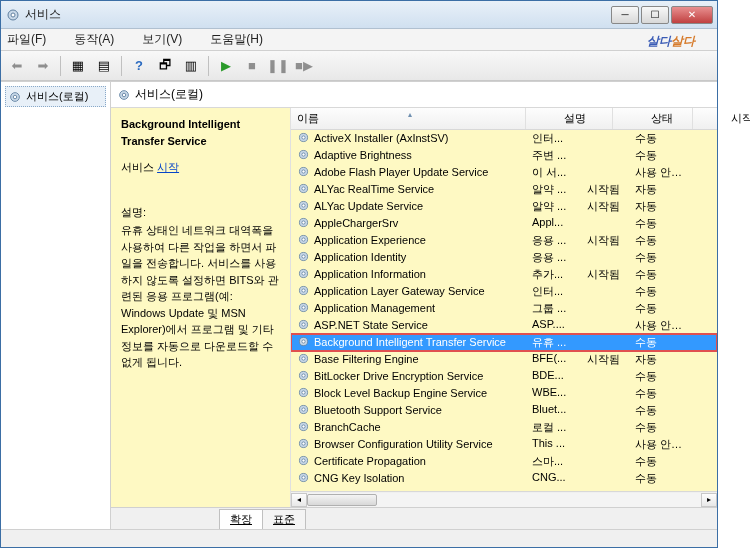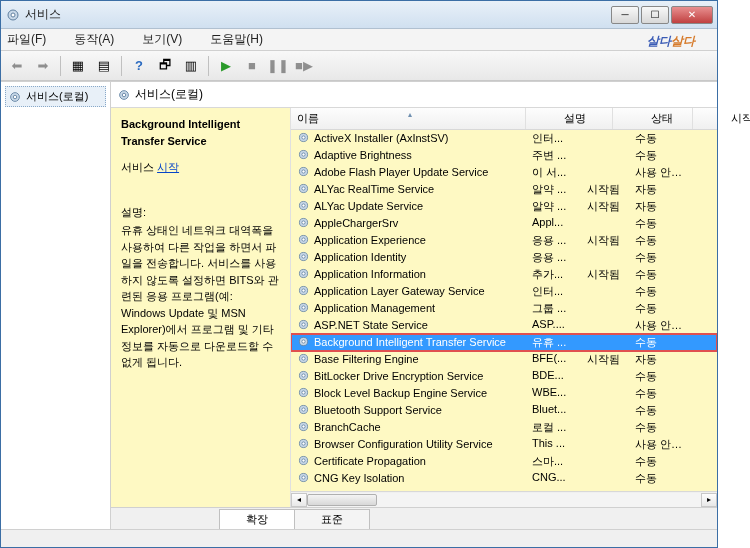"확장" .tab { padding: 2px 26px -> 2px 10px; text-decoration: none -> underline }
